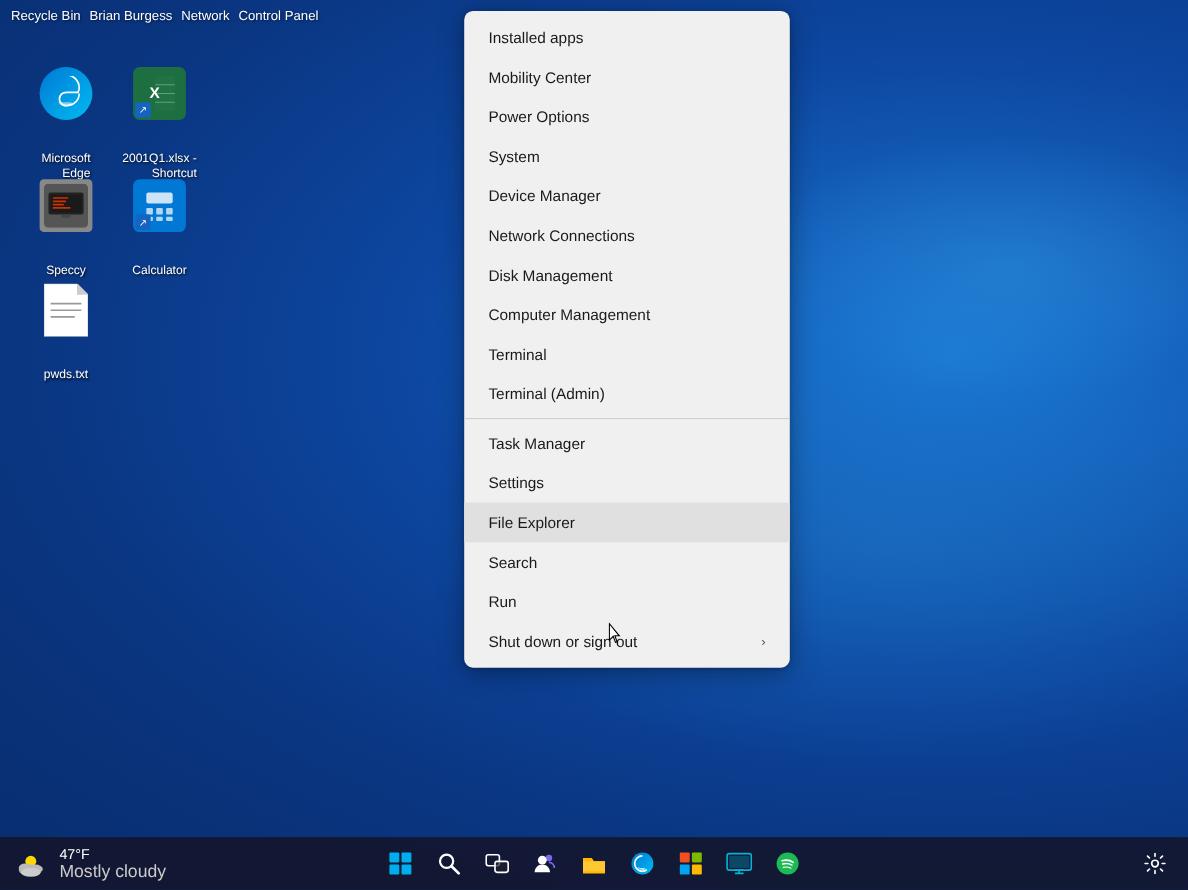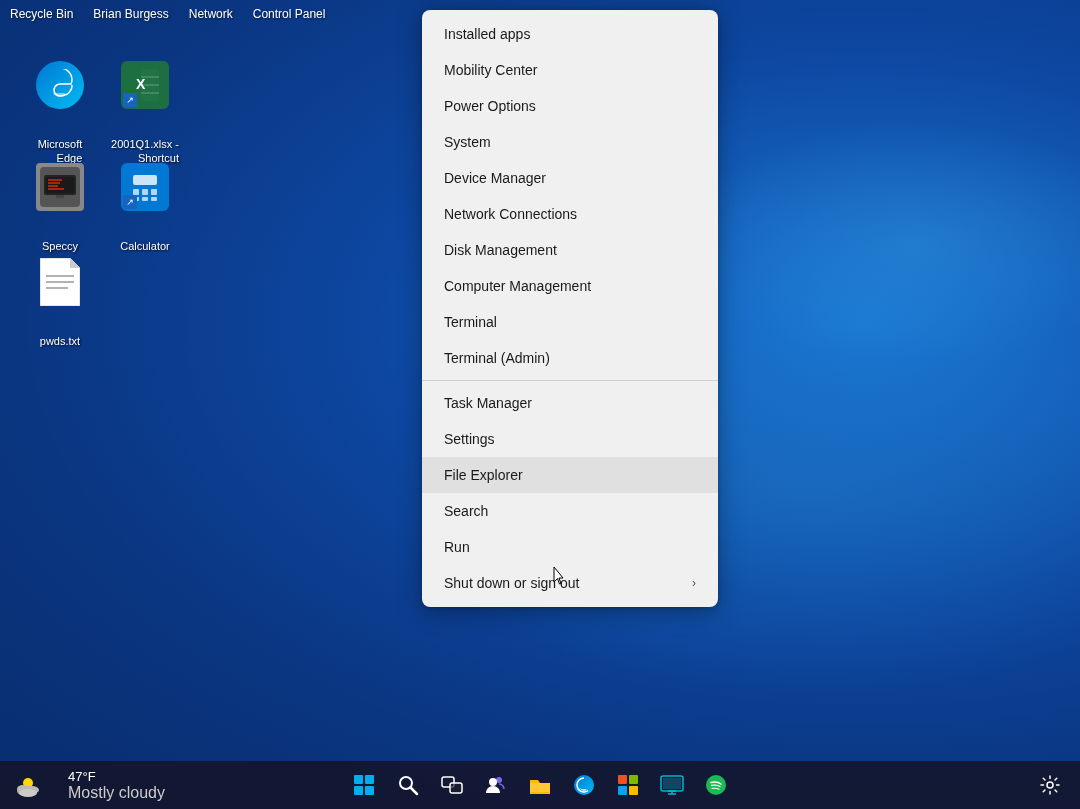"Recycle Bin" .taskbar-top { gap: 20px -> 8px }
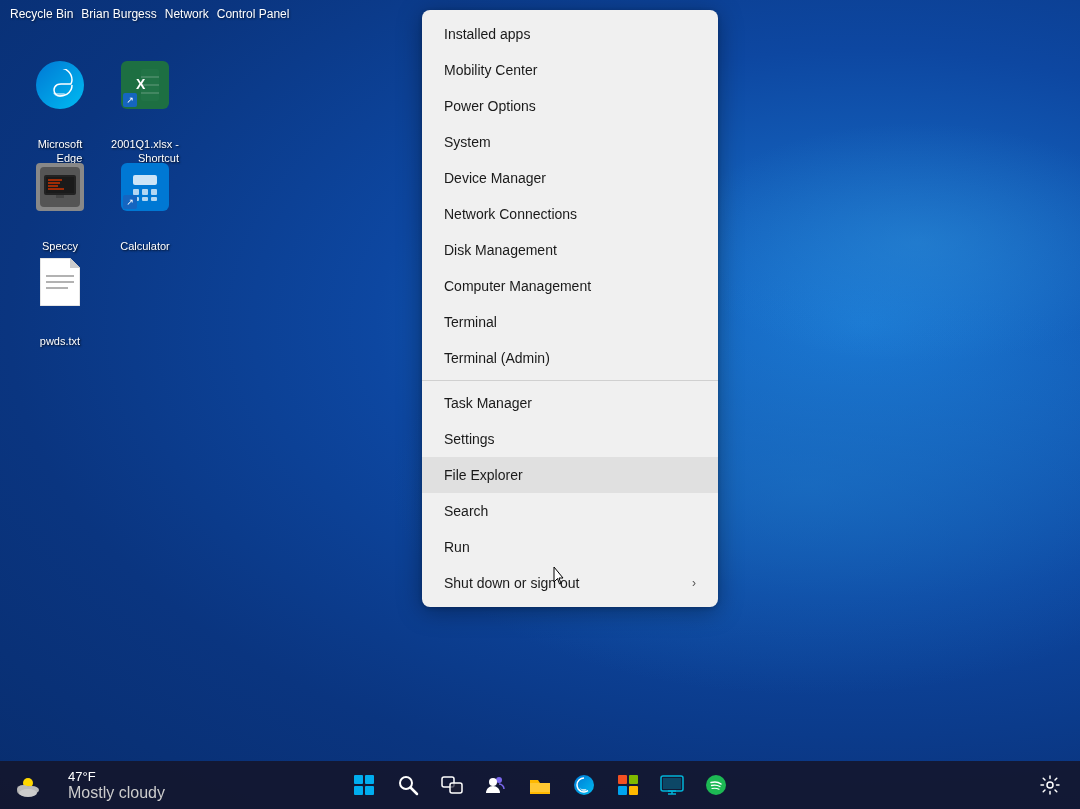"47°F" .taskbar-weather { gap: 24px -> 10px }
